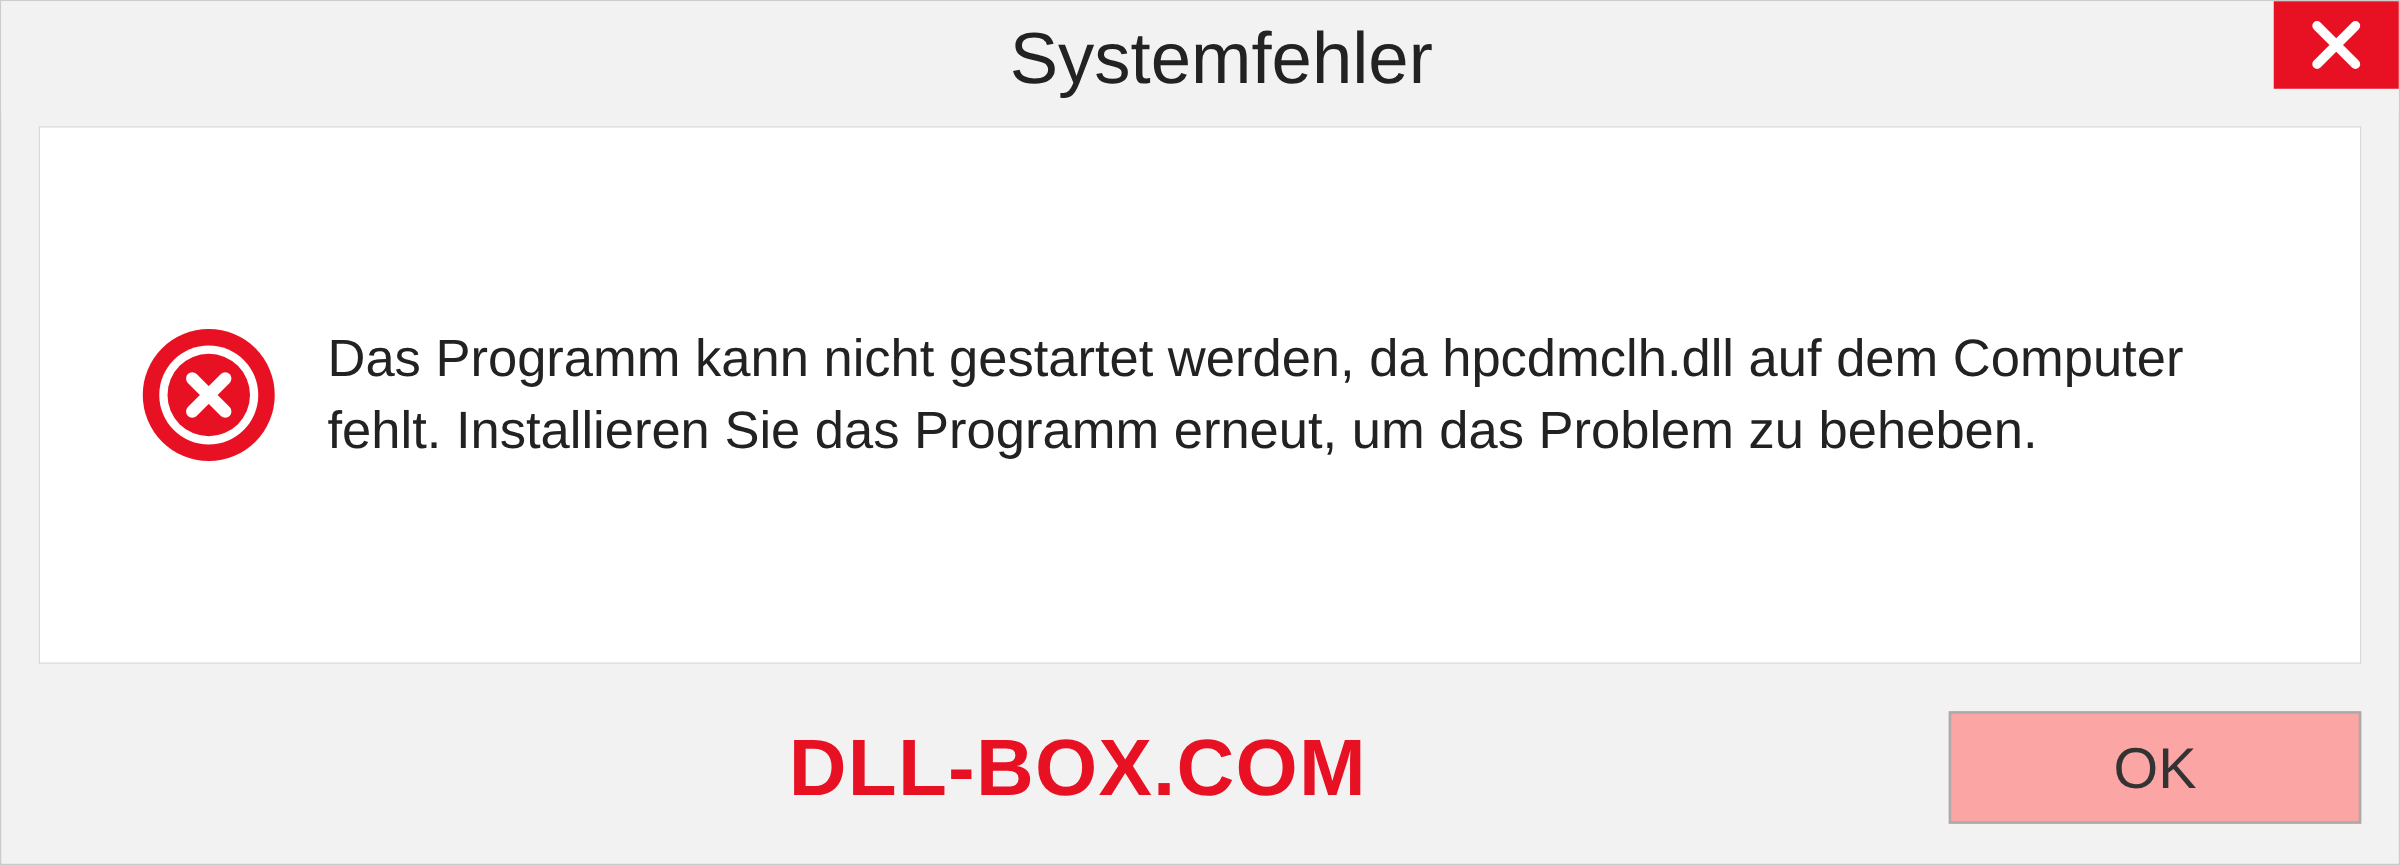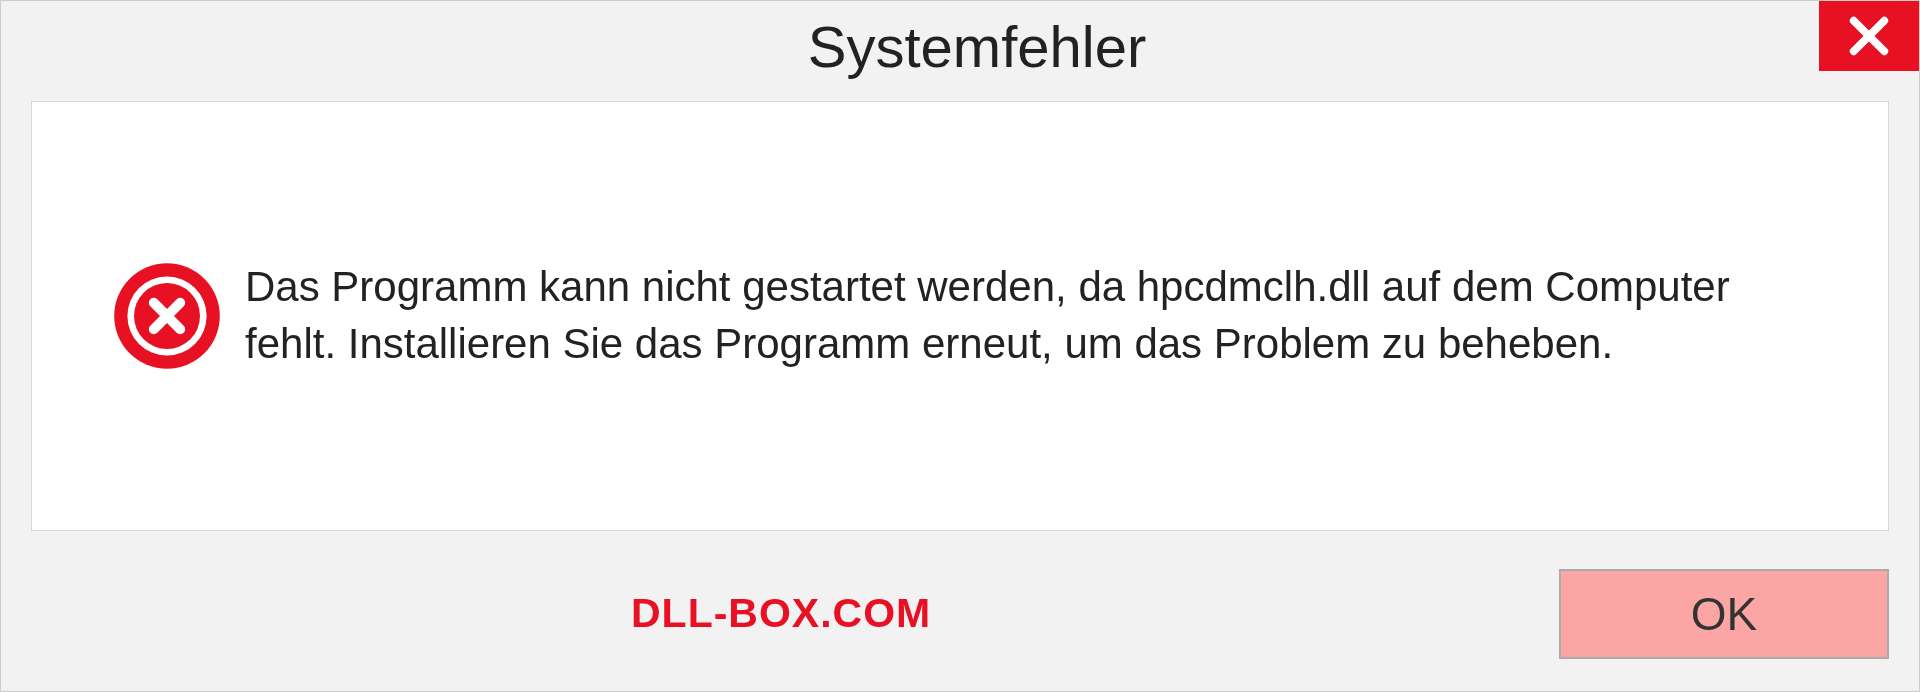"Das Programm kann nicht gestartet" .content-area { gap: 23px -> 40px }
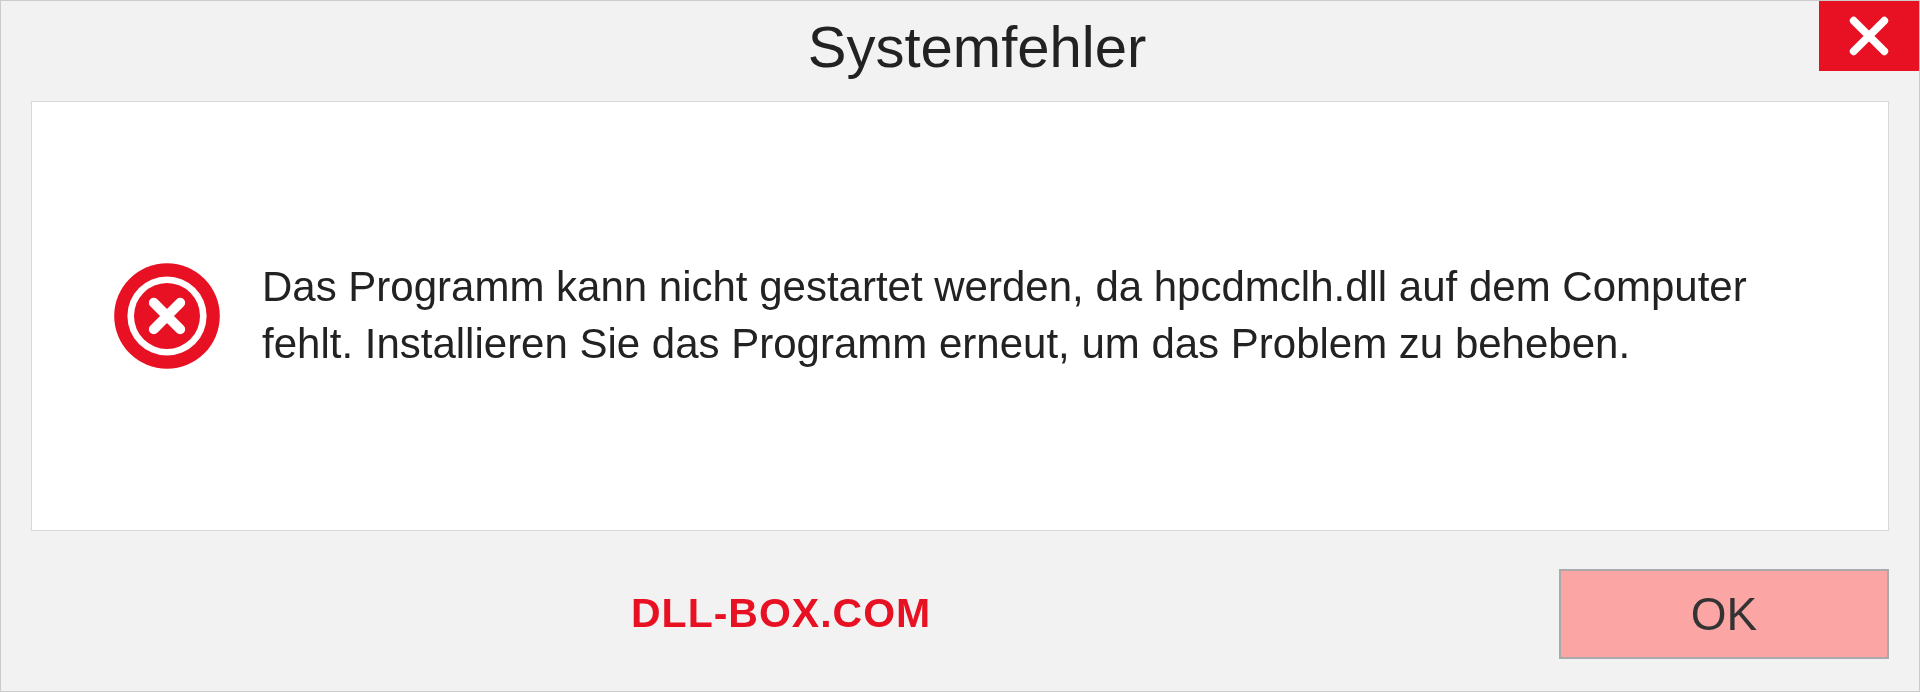"DLL-BOX.COM" .watermark { font-size: 41px -> 64px }
